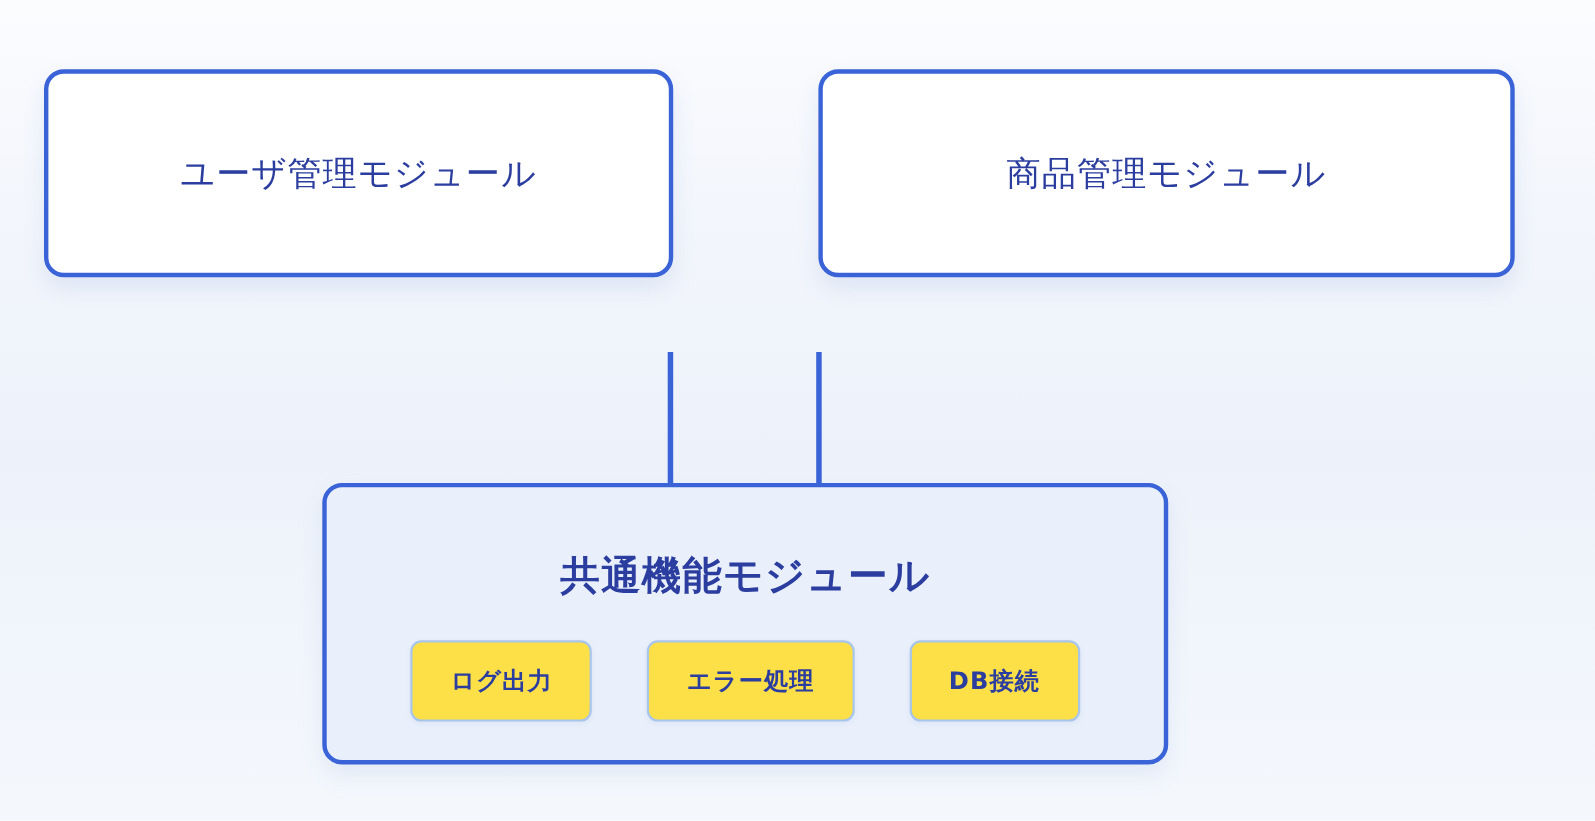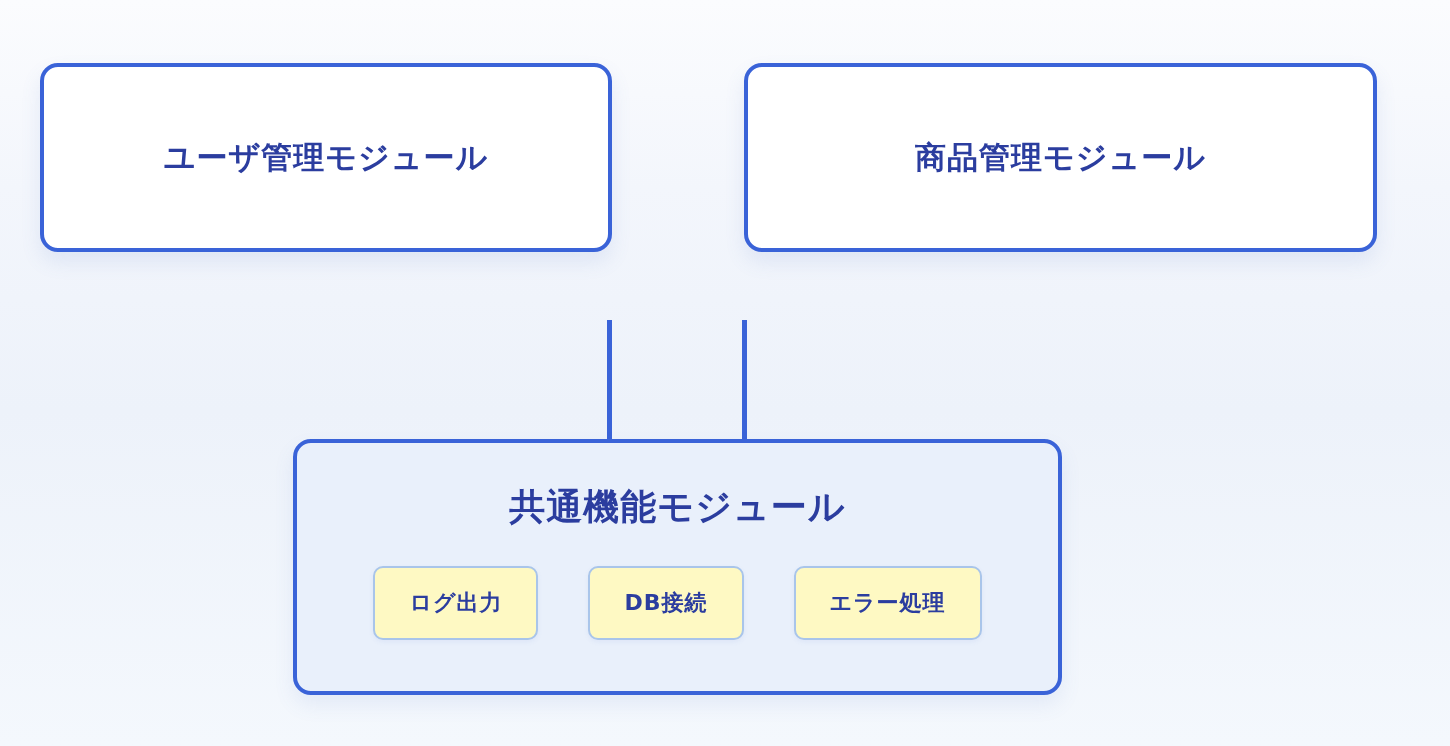"ユーザ管理モジュール" .module-label { font-weight: 700 -> 400 }
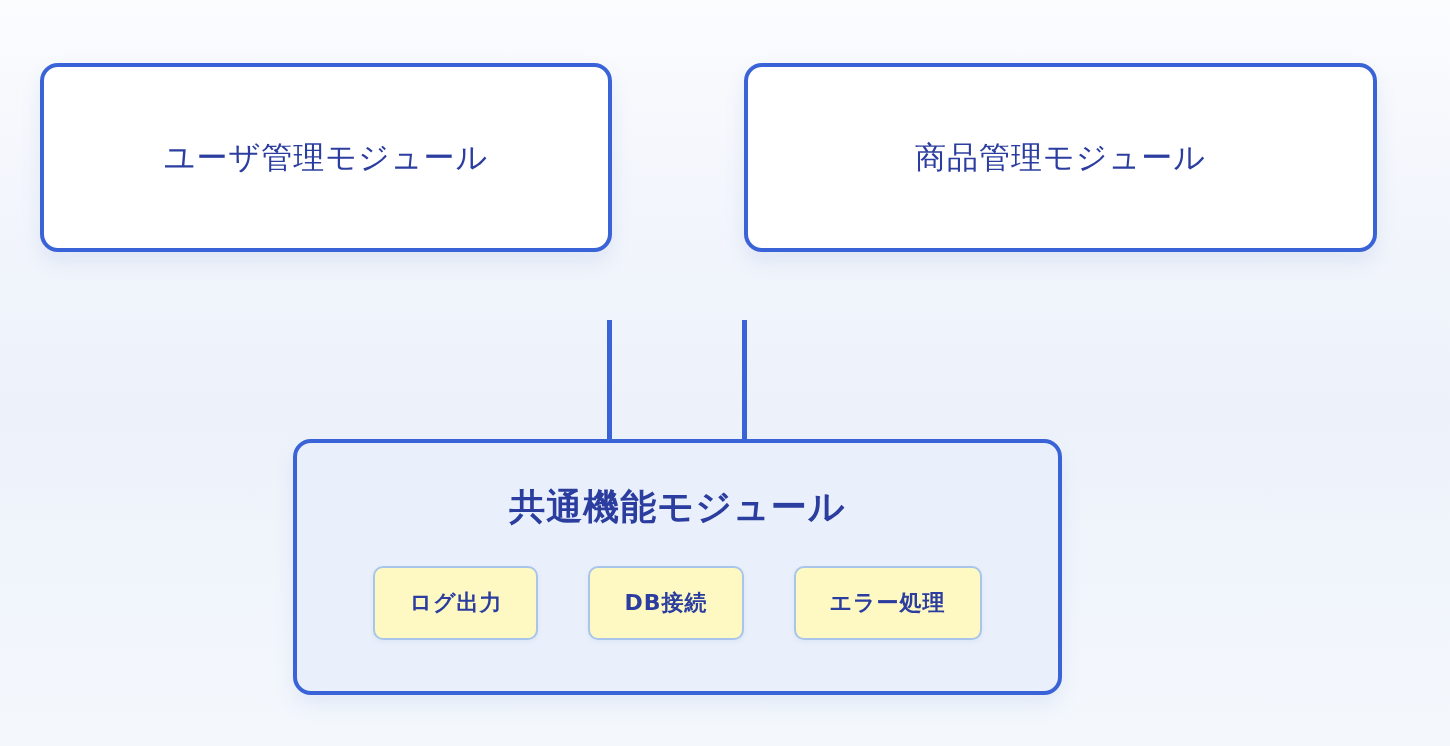"共通機能モジュール" .common-box { padding-top: 40px -> 56px }
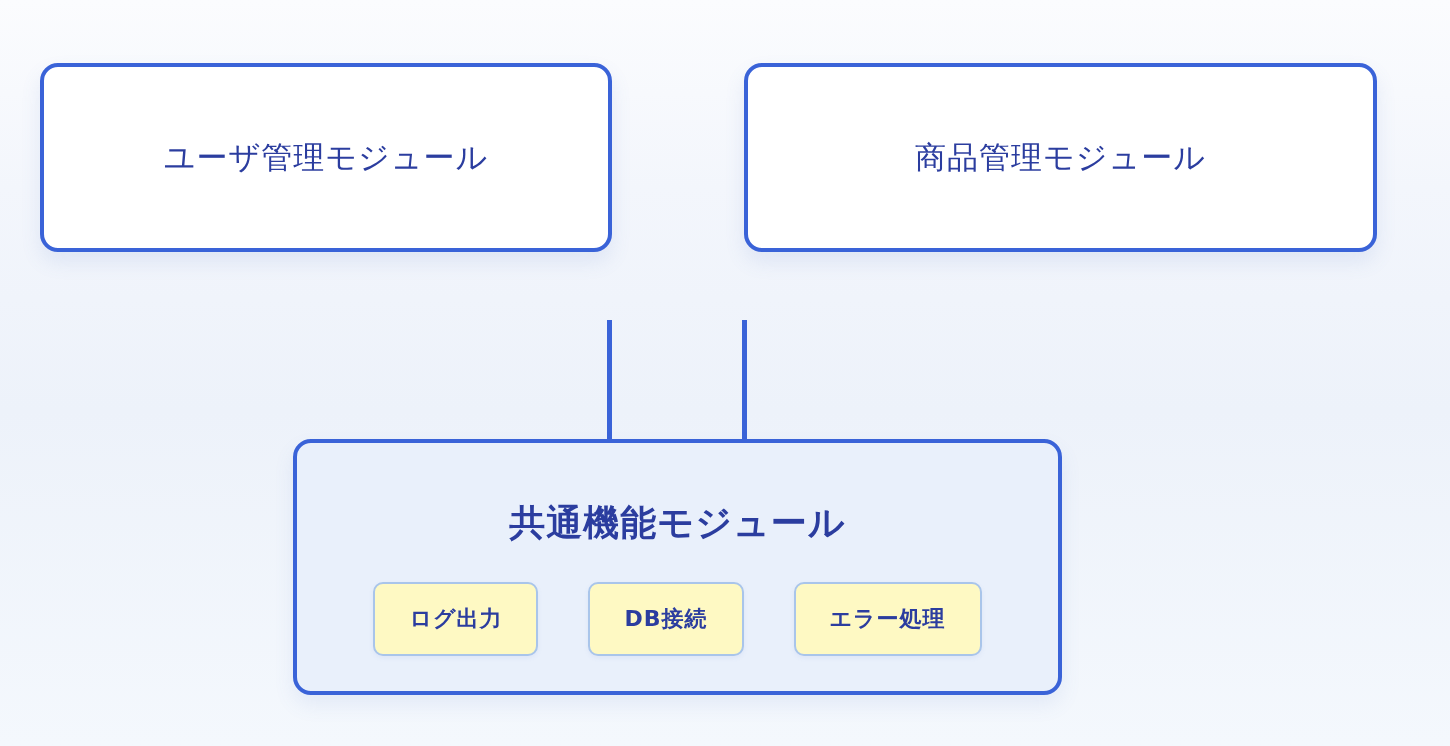"ログ出力" .sub-box { background: #fef9c3 -> #fde047 }
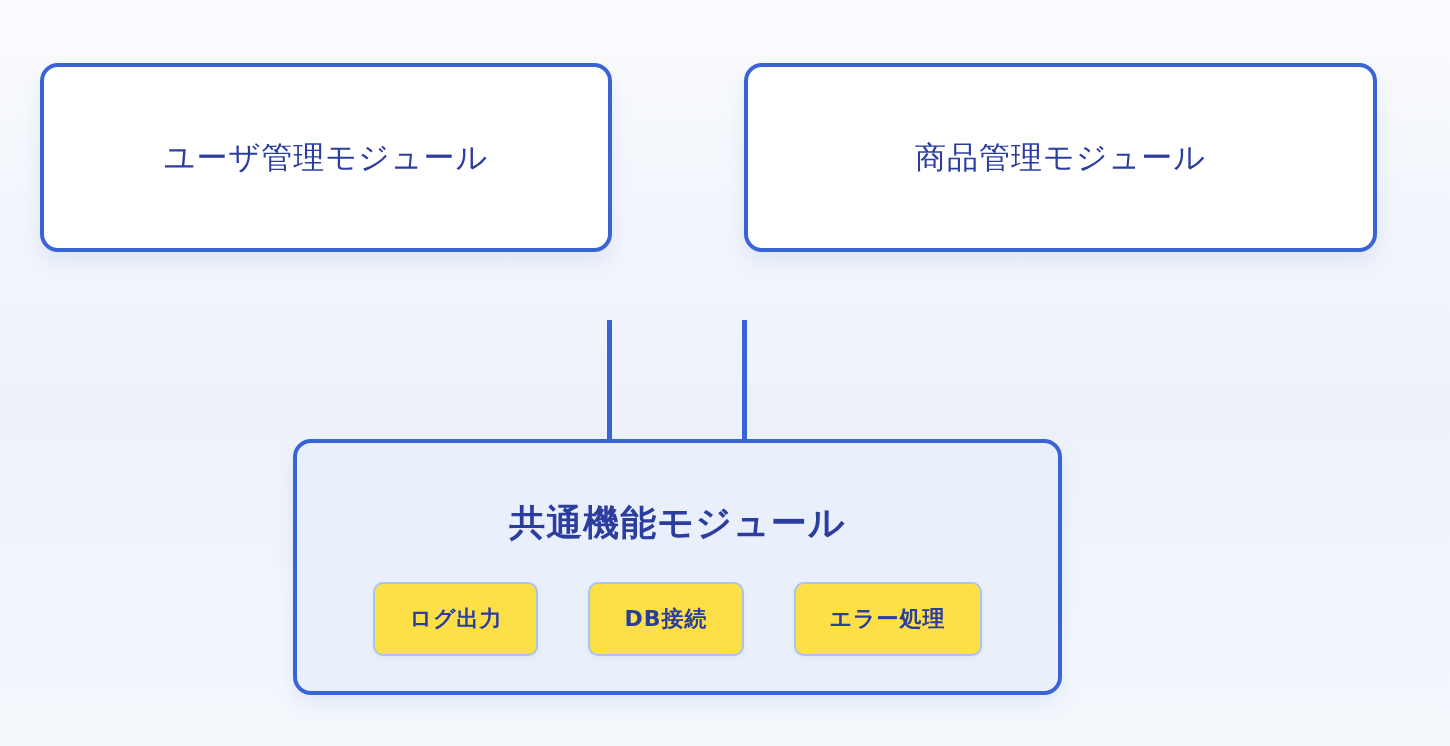"DB接続" div.sub-box { order: before "エラー処理" -> after "エラー処理" }
